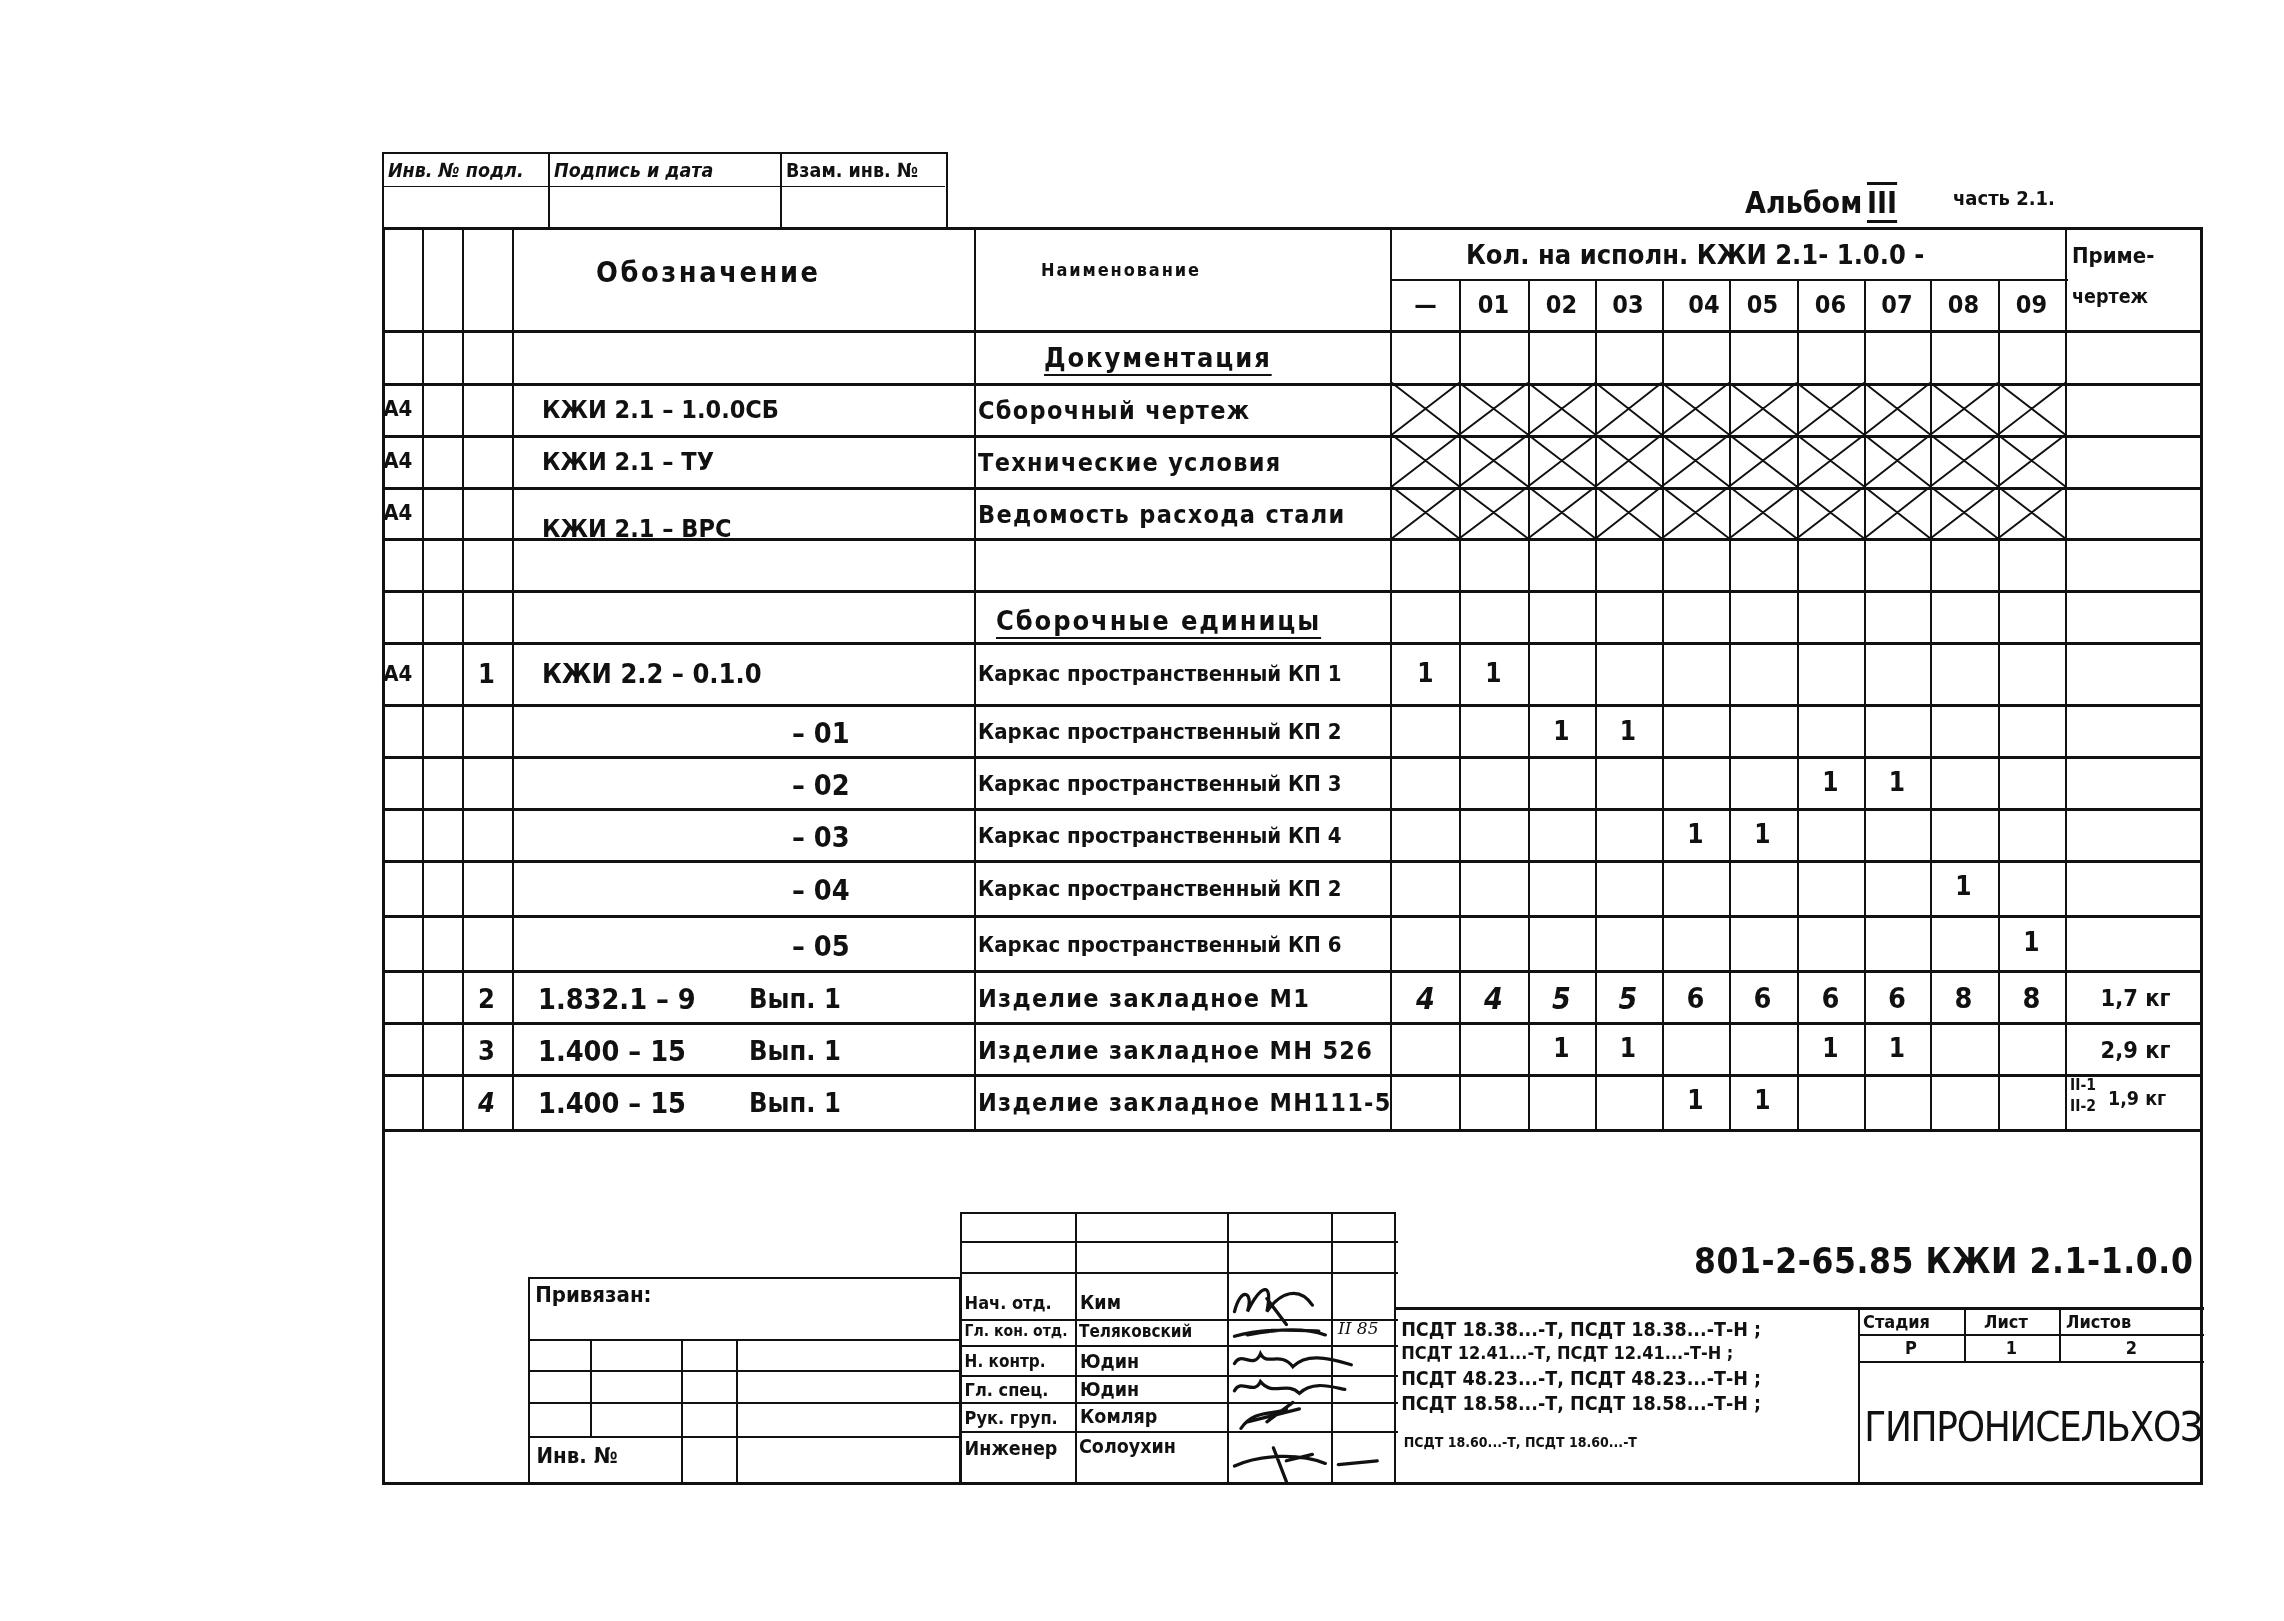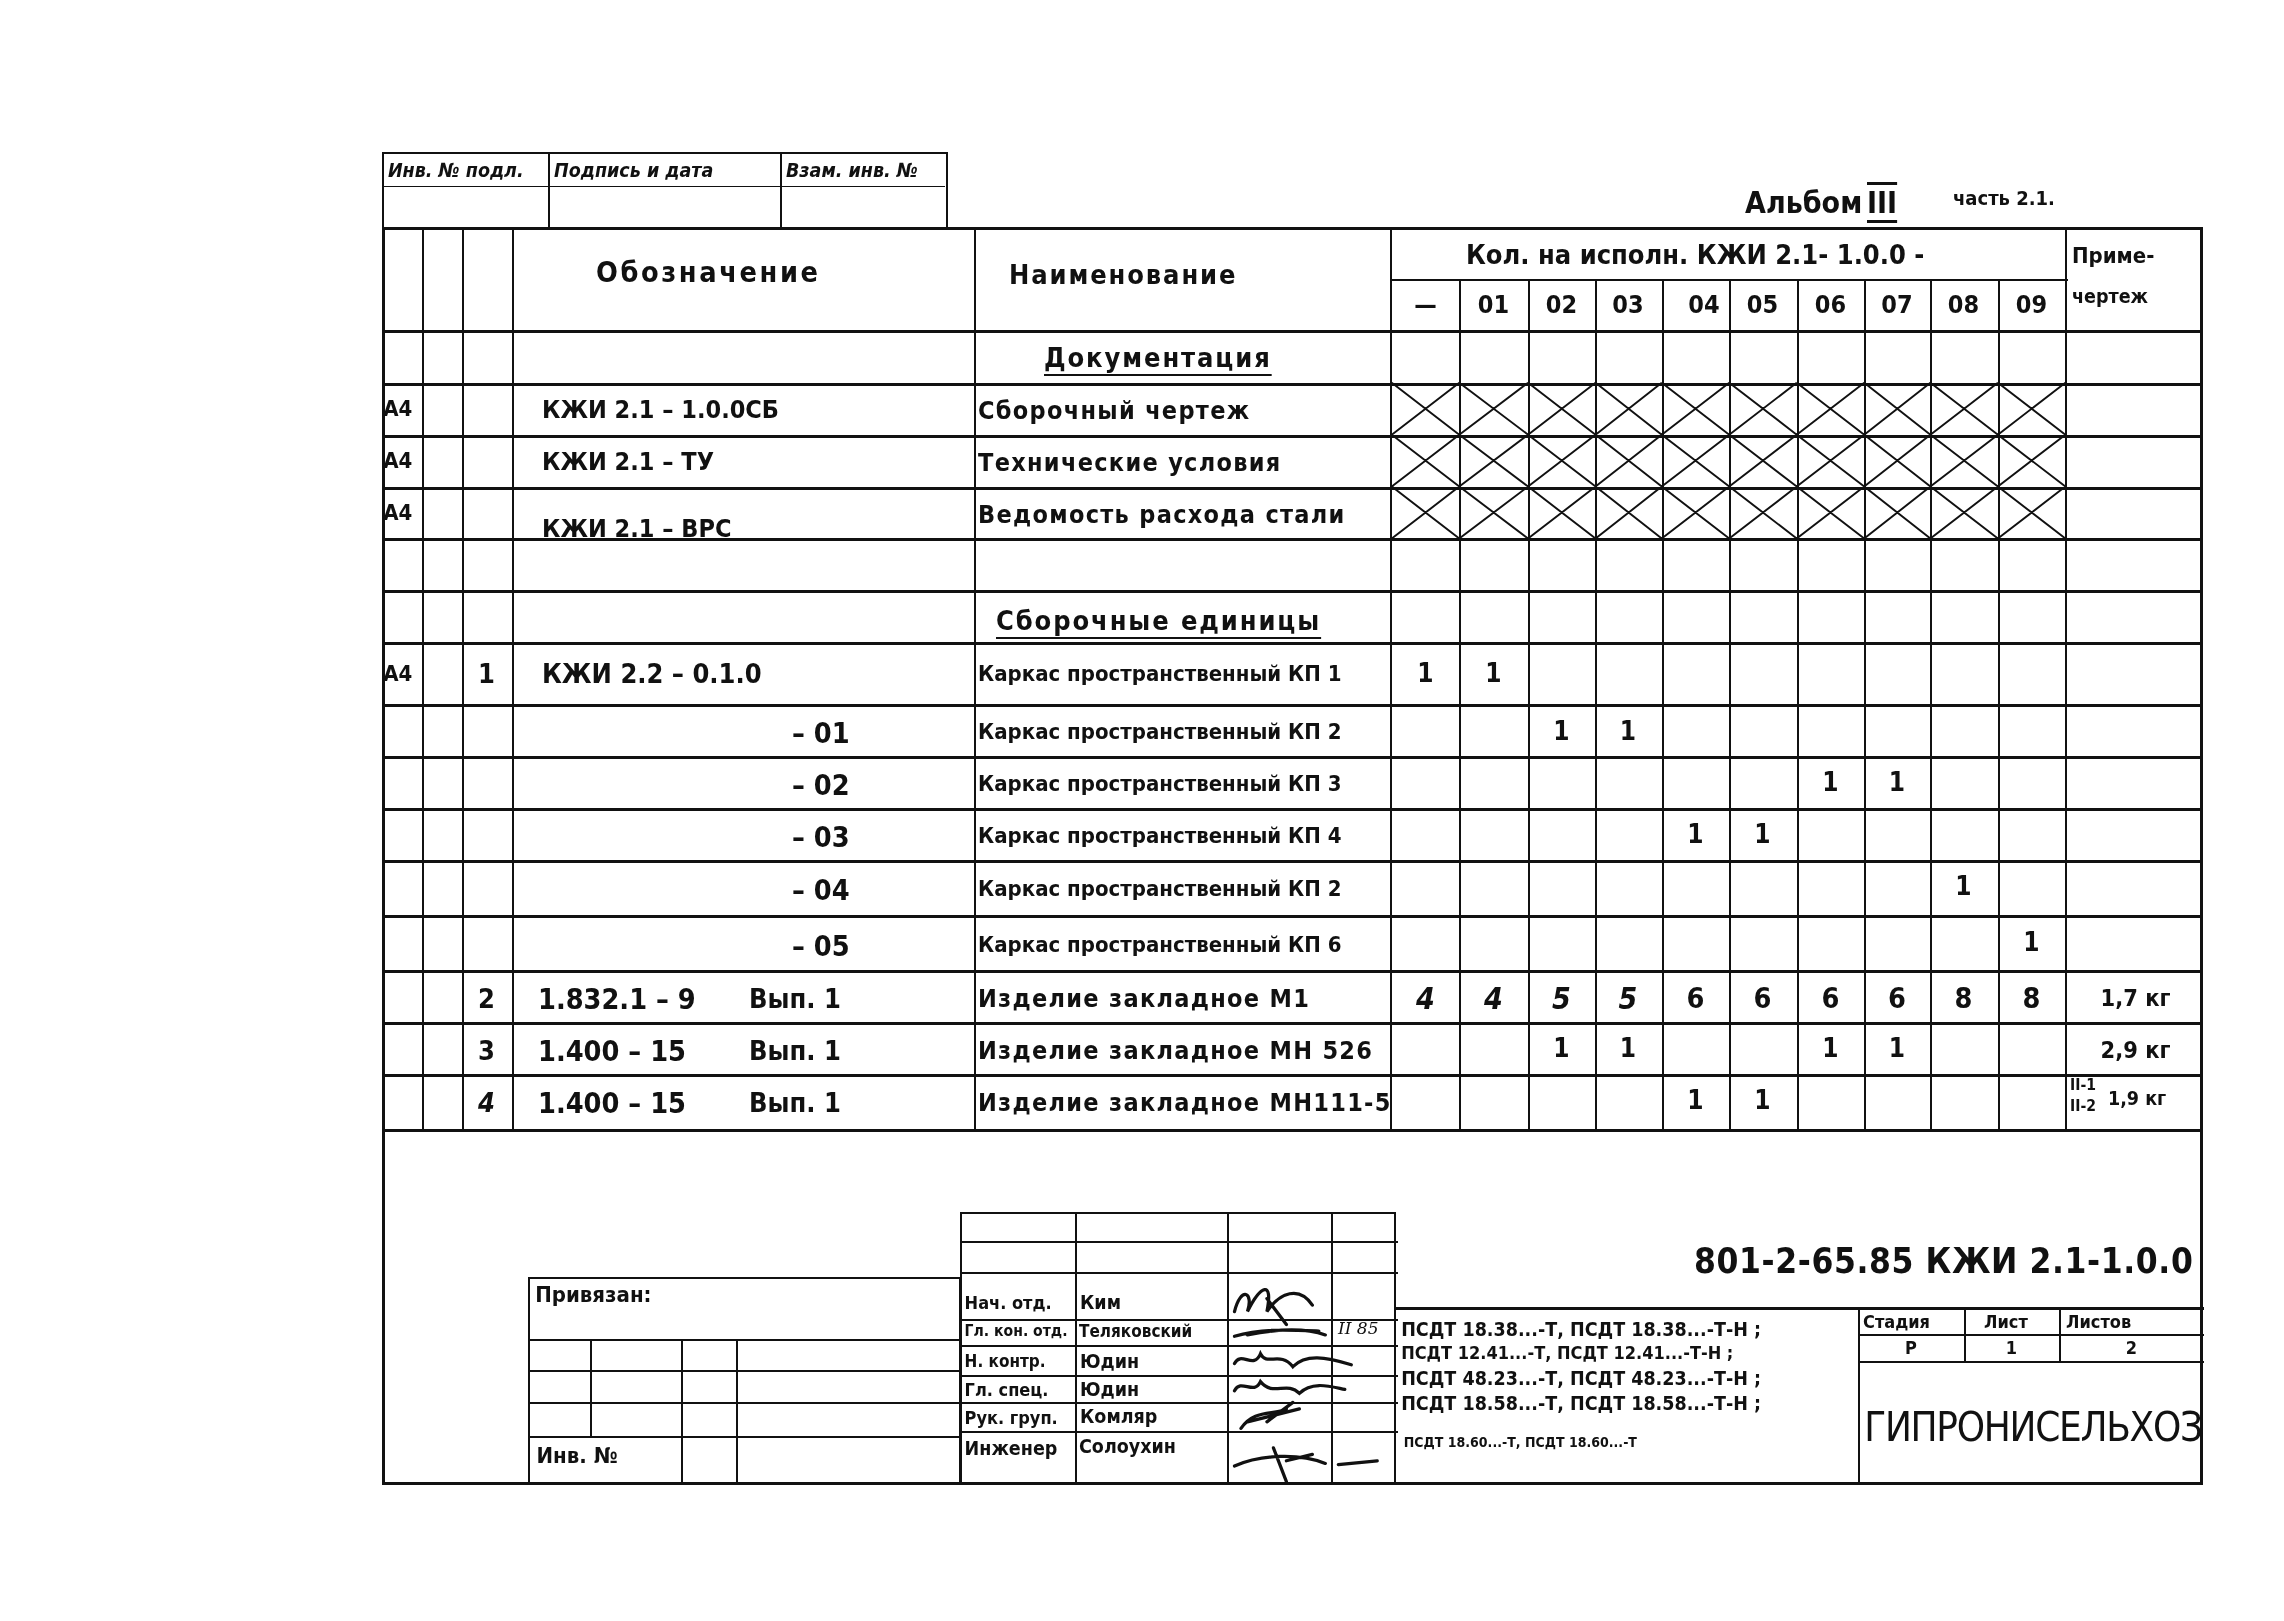"Взам. инв. №" div.t { font-style: italic -> none }
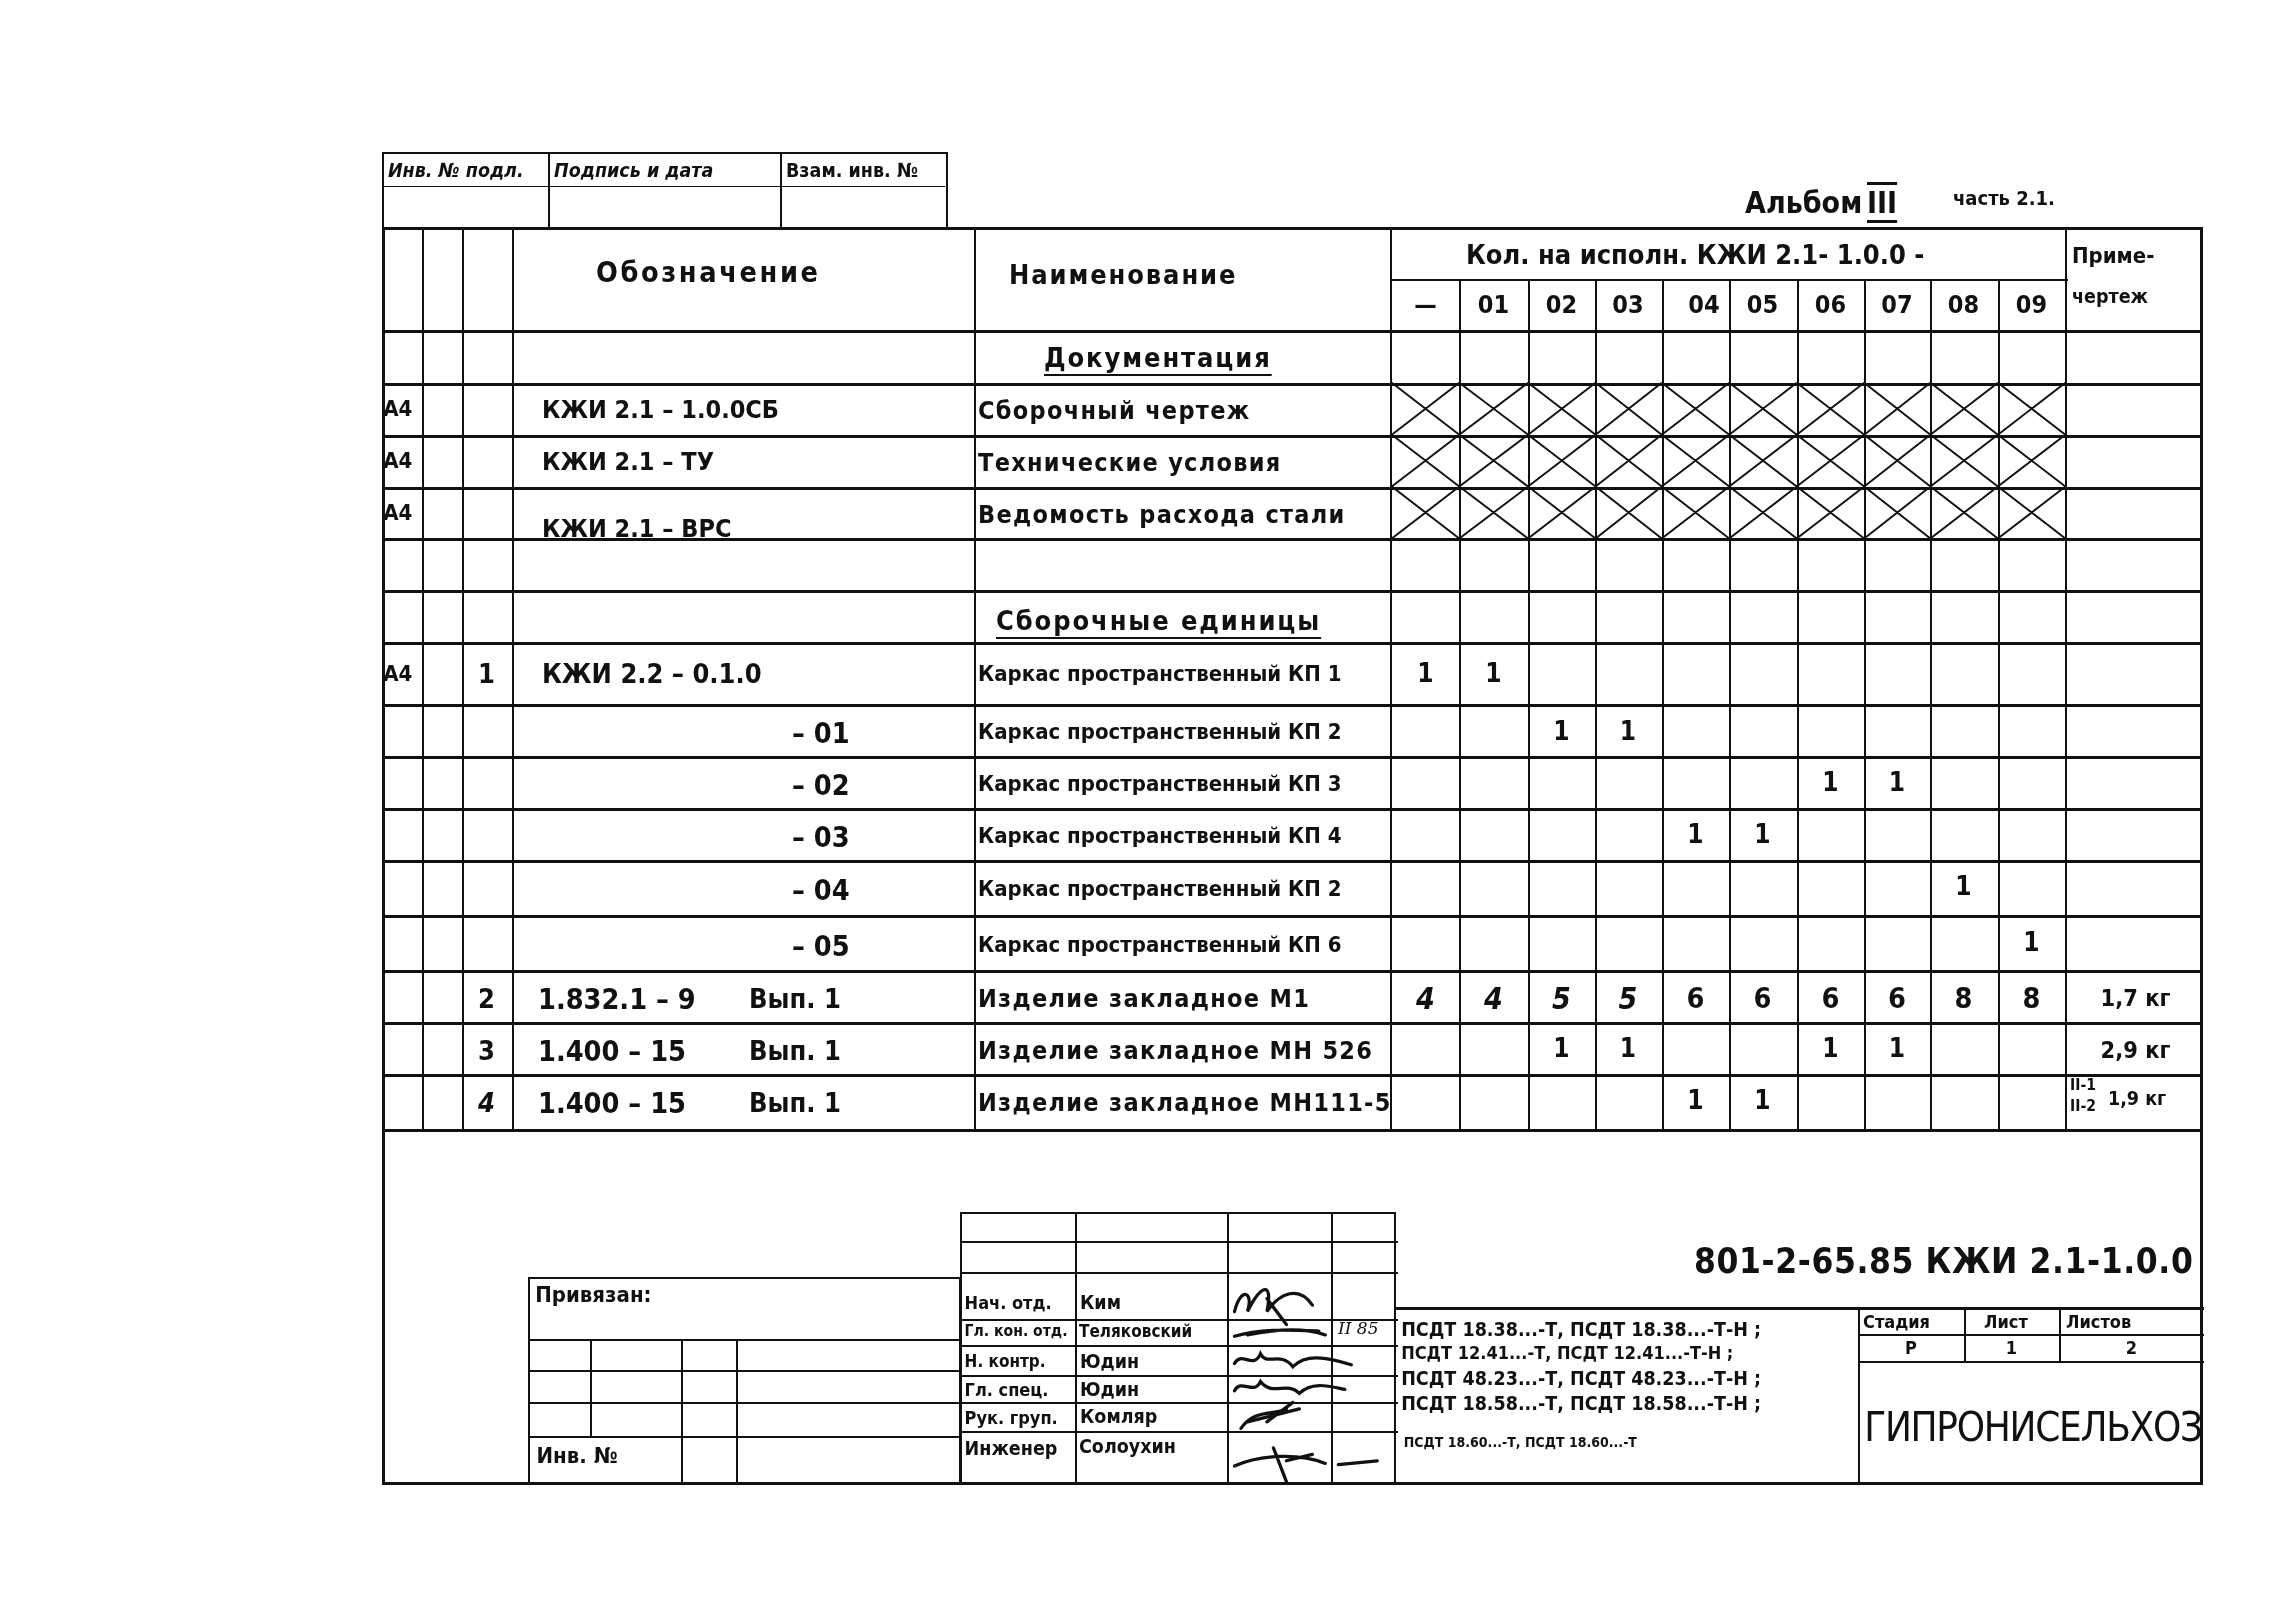"Наименование" div.t { font-size: 27px -> 18px; left: 627px -> 659px }
